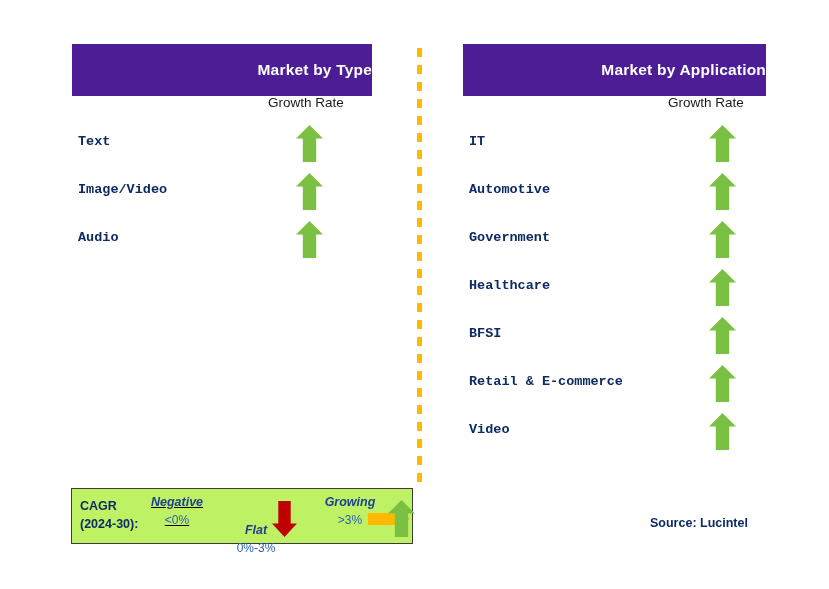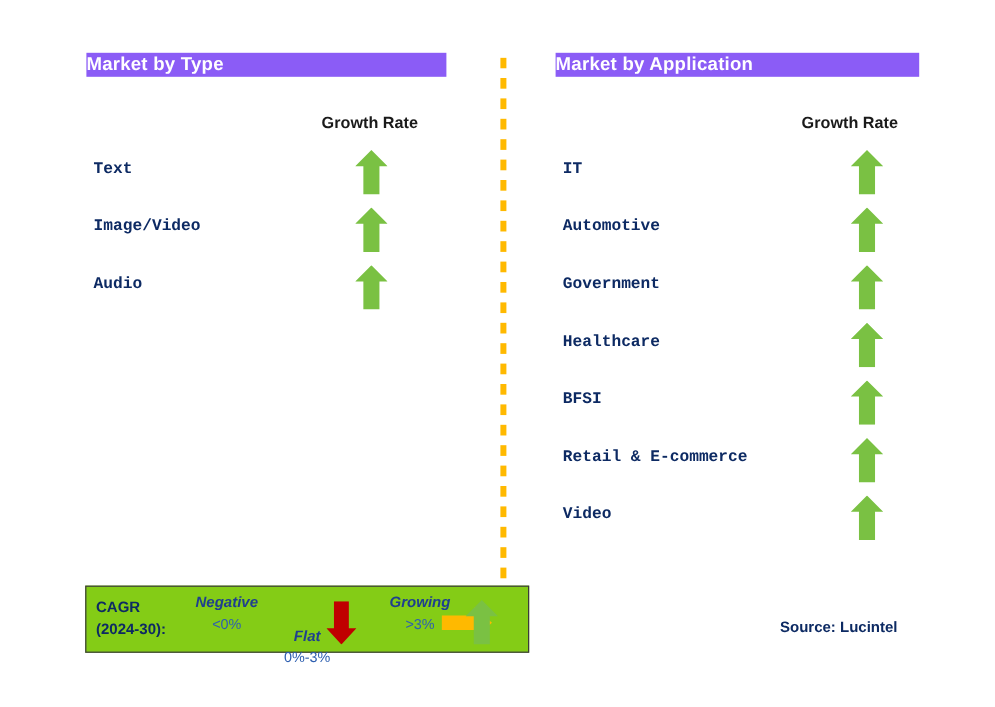"Market by Type" .panel-header { background: #8b5cf6 -> #4c1d95; height: 20px -> 52px; justify-content: flex-start -> flex-end }
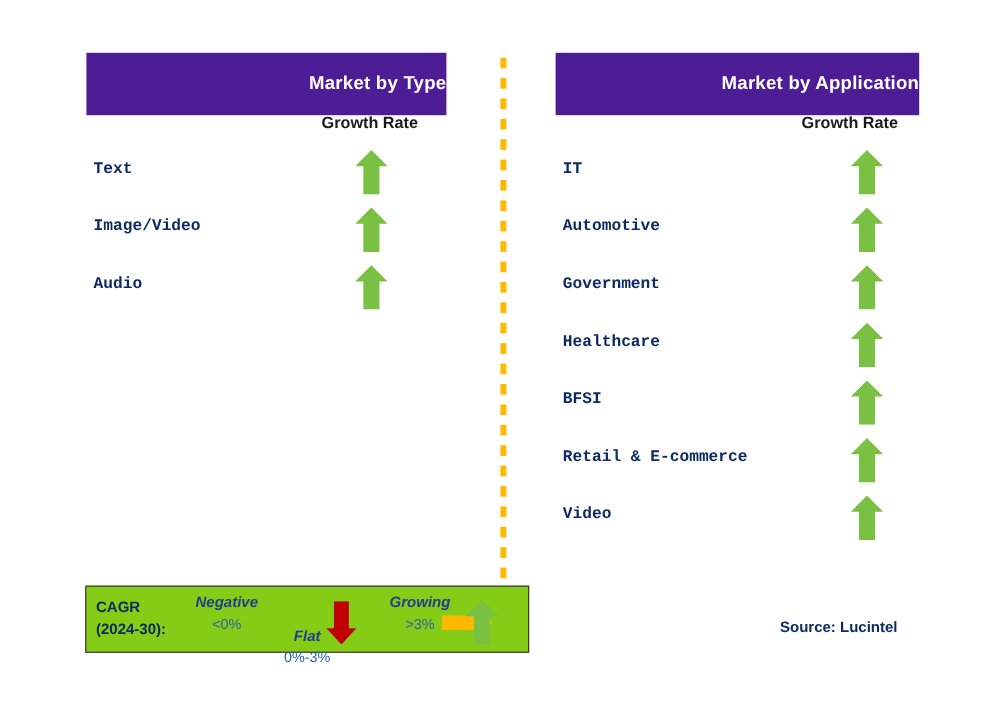"Growth Rate" .growth-rate-label { font-weight: bold -> normal }
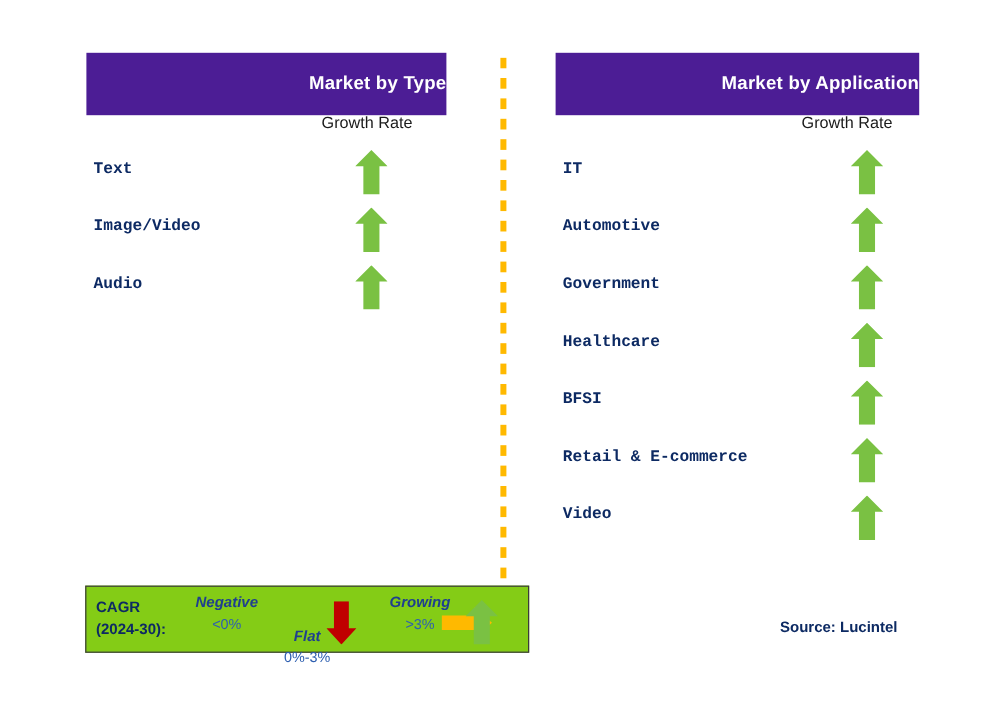"CAGR" #legend { background: #84cc16 -> #bef264; width: 370px -> 342px }
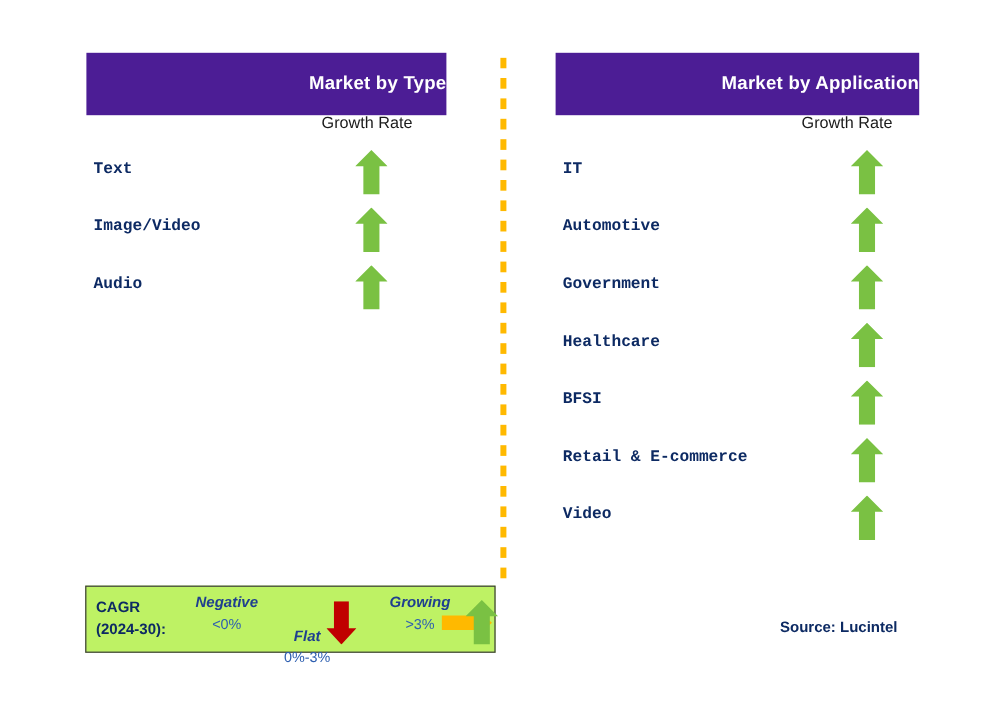"Negative" #legend-negative { left: 84px -> 72px; text-decoration: none -> underline }
